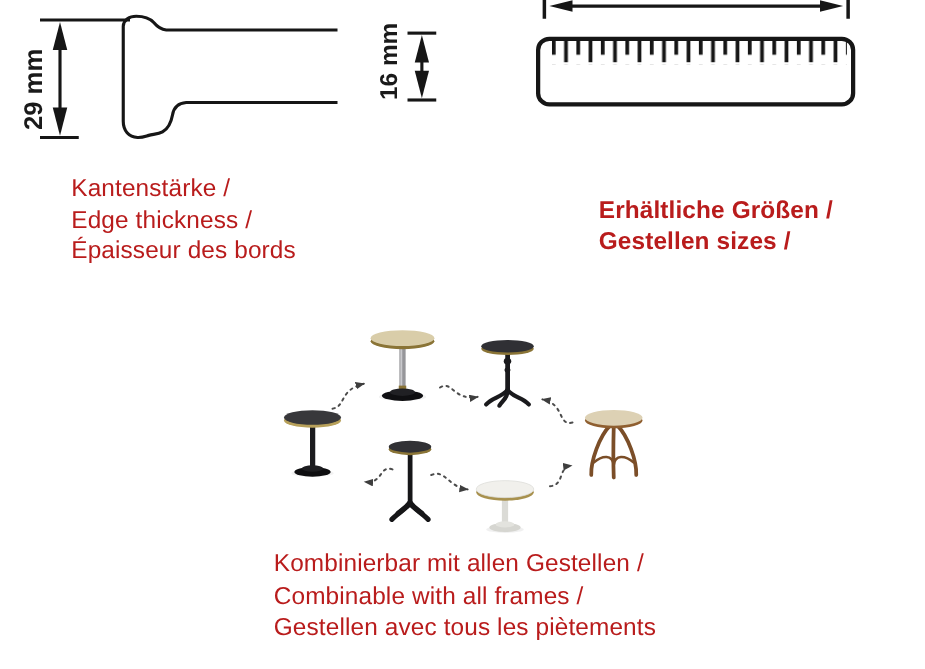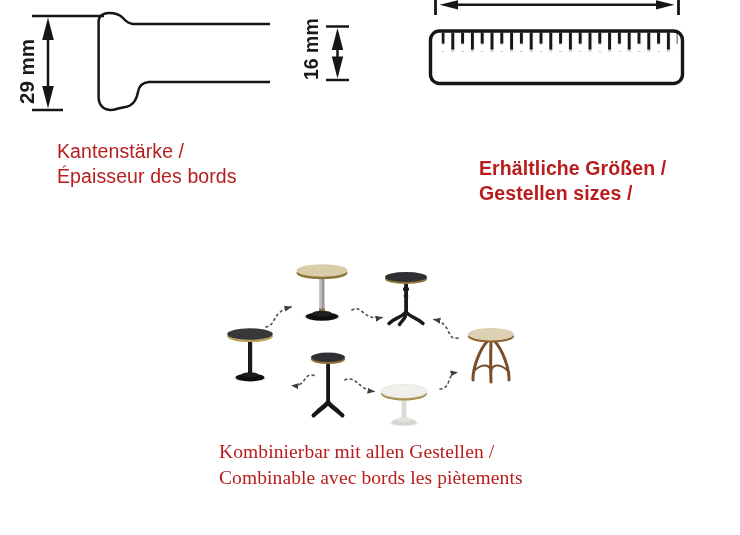"Edge thickness /" div { html: none -> <div>Edge thickness /</div> }
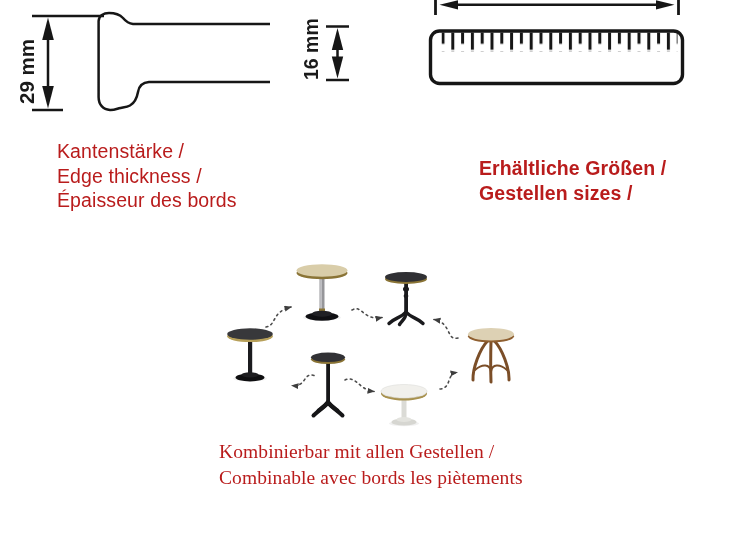"Kombinierbar mit allen Gestellen /" #cap-comb { font-family: Liberation Serif, serif -> none }
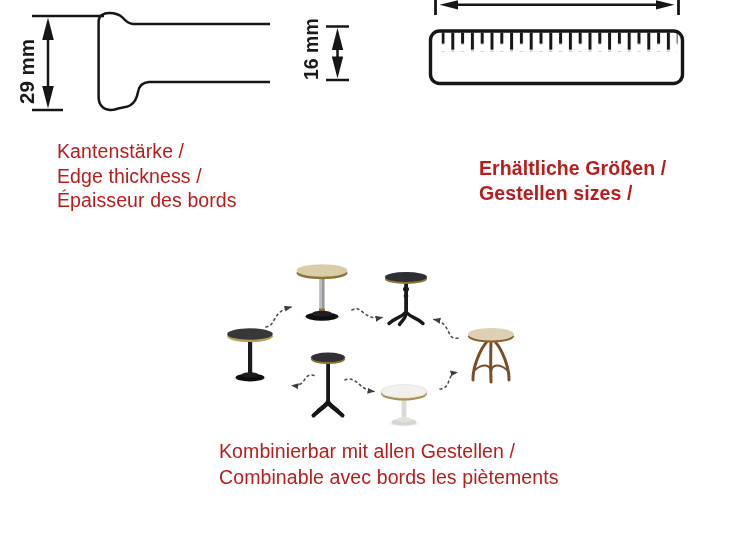"Combinable with all frames /" div { html: none -> <div>Combinable with all frames /</div> }
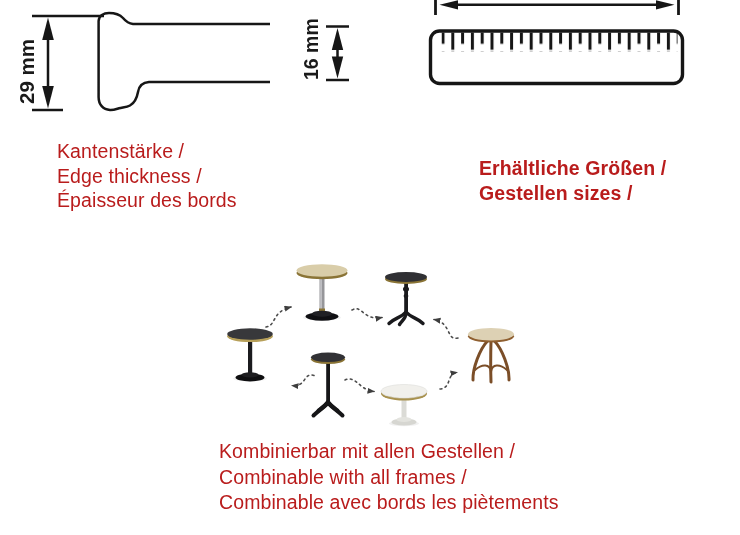"Combinable avec bords les piètements" div { text: Combinable avec bords -> Gestellen avec tous }
